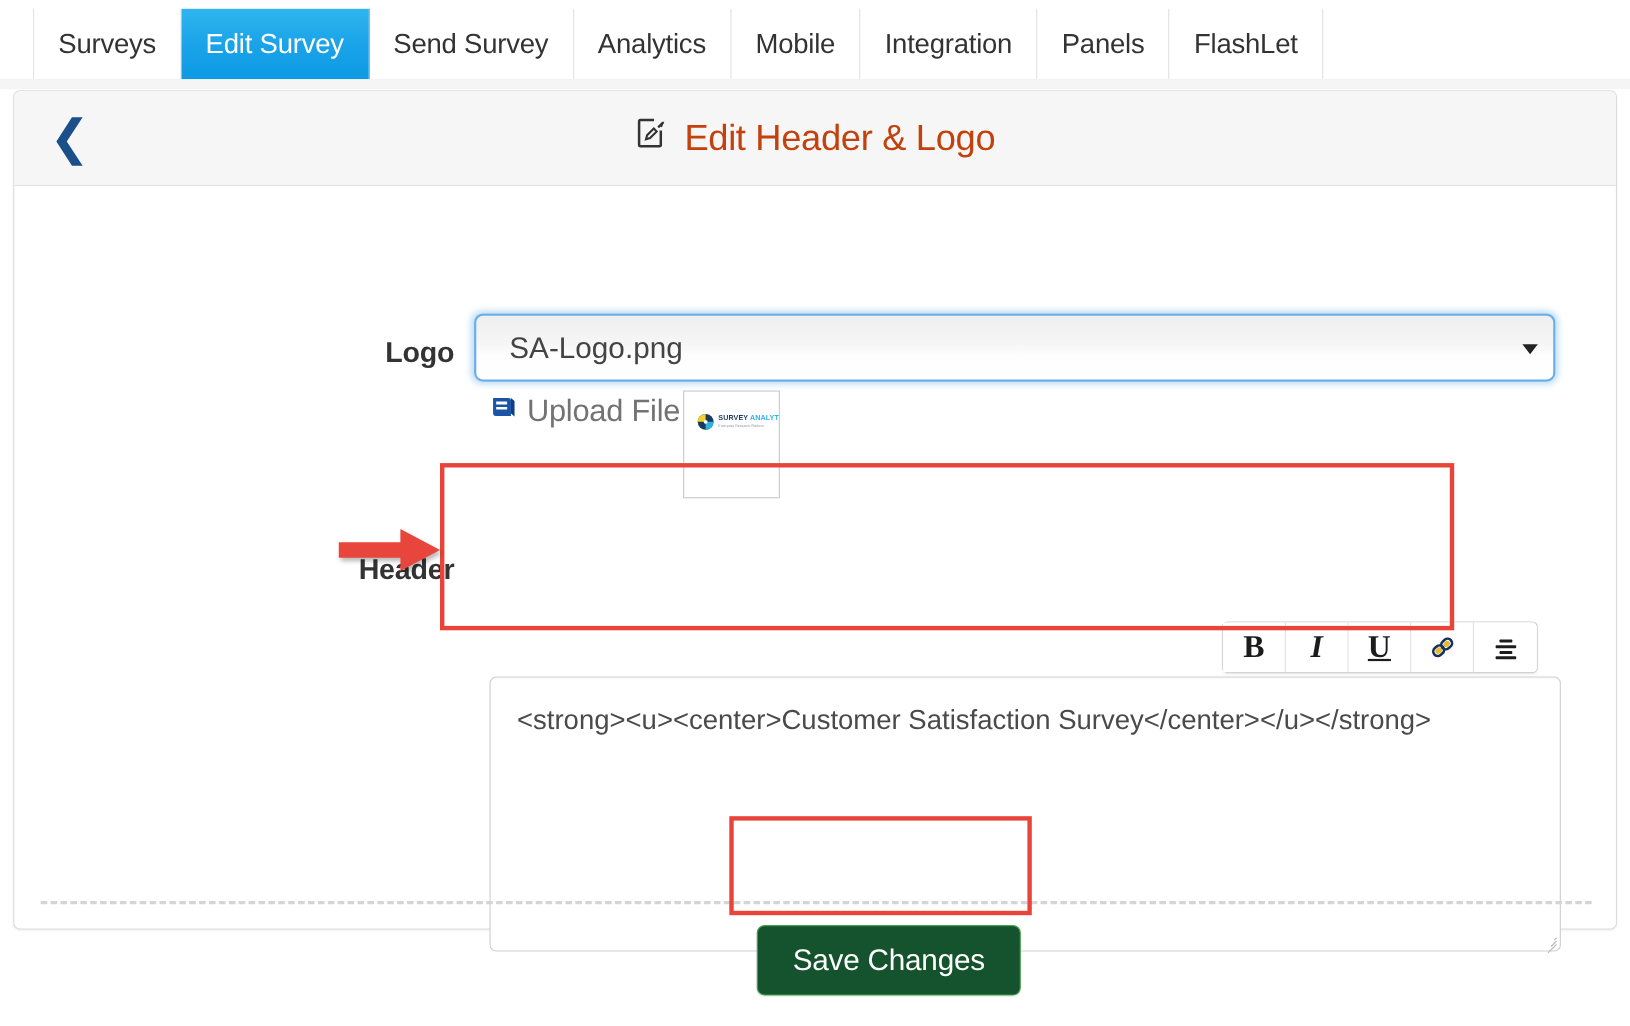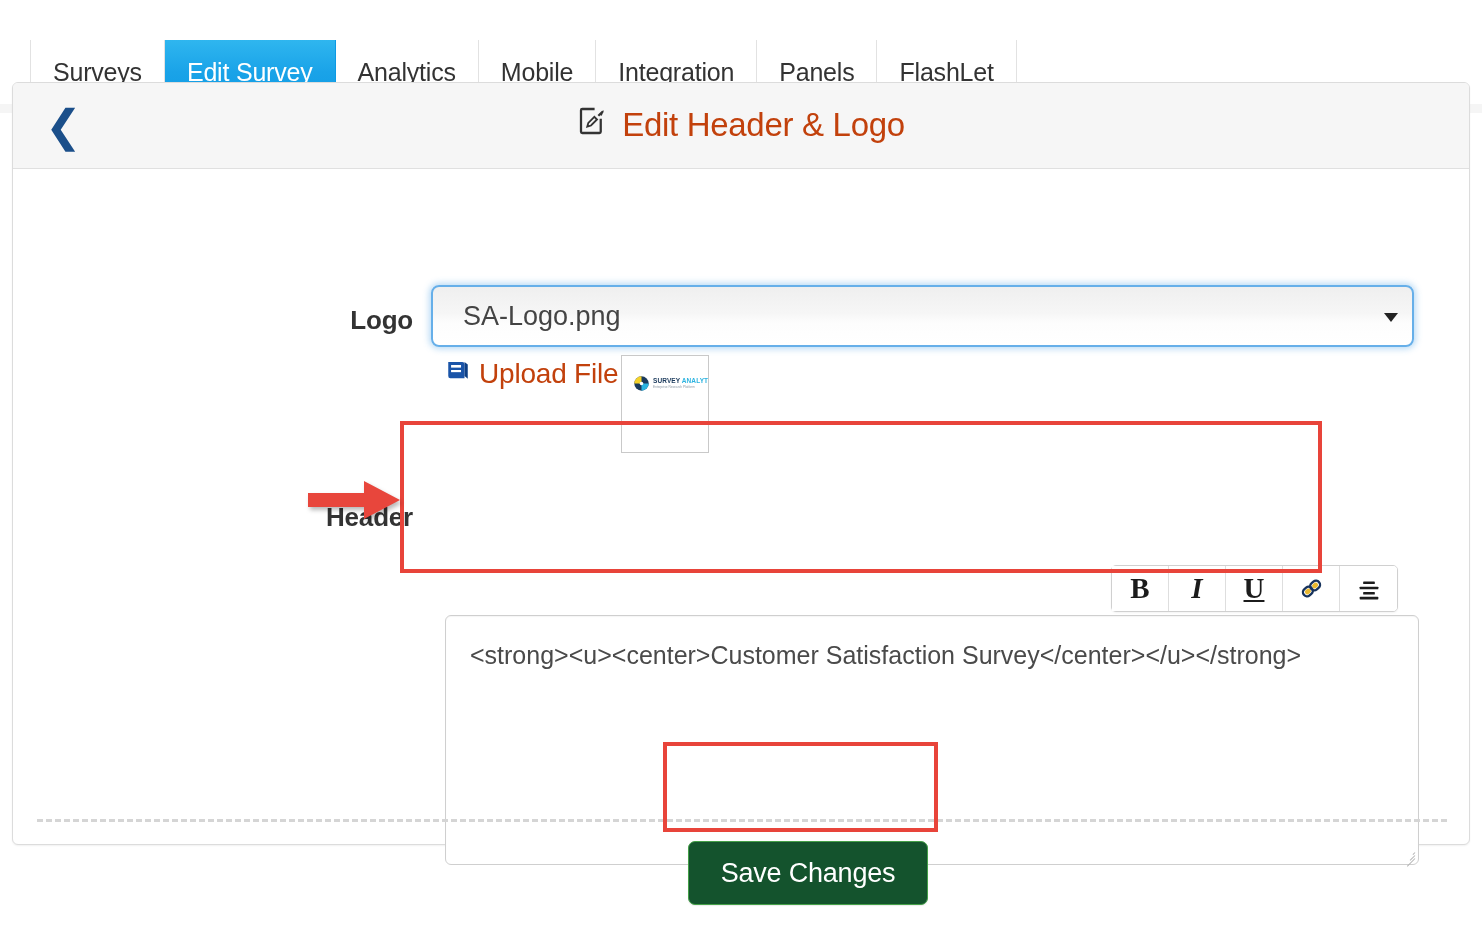"Surveys" .tabbar { margin-top: 32px -> none }
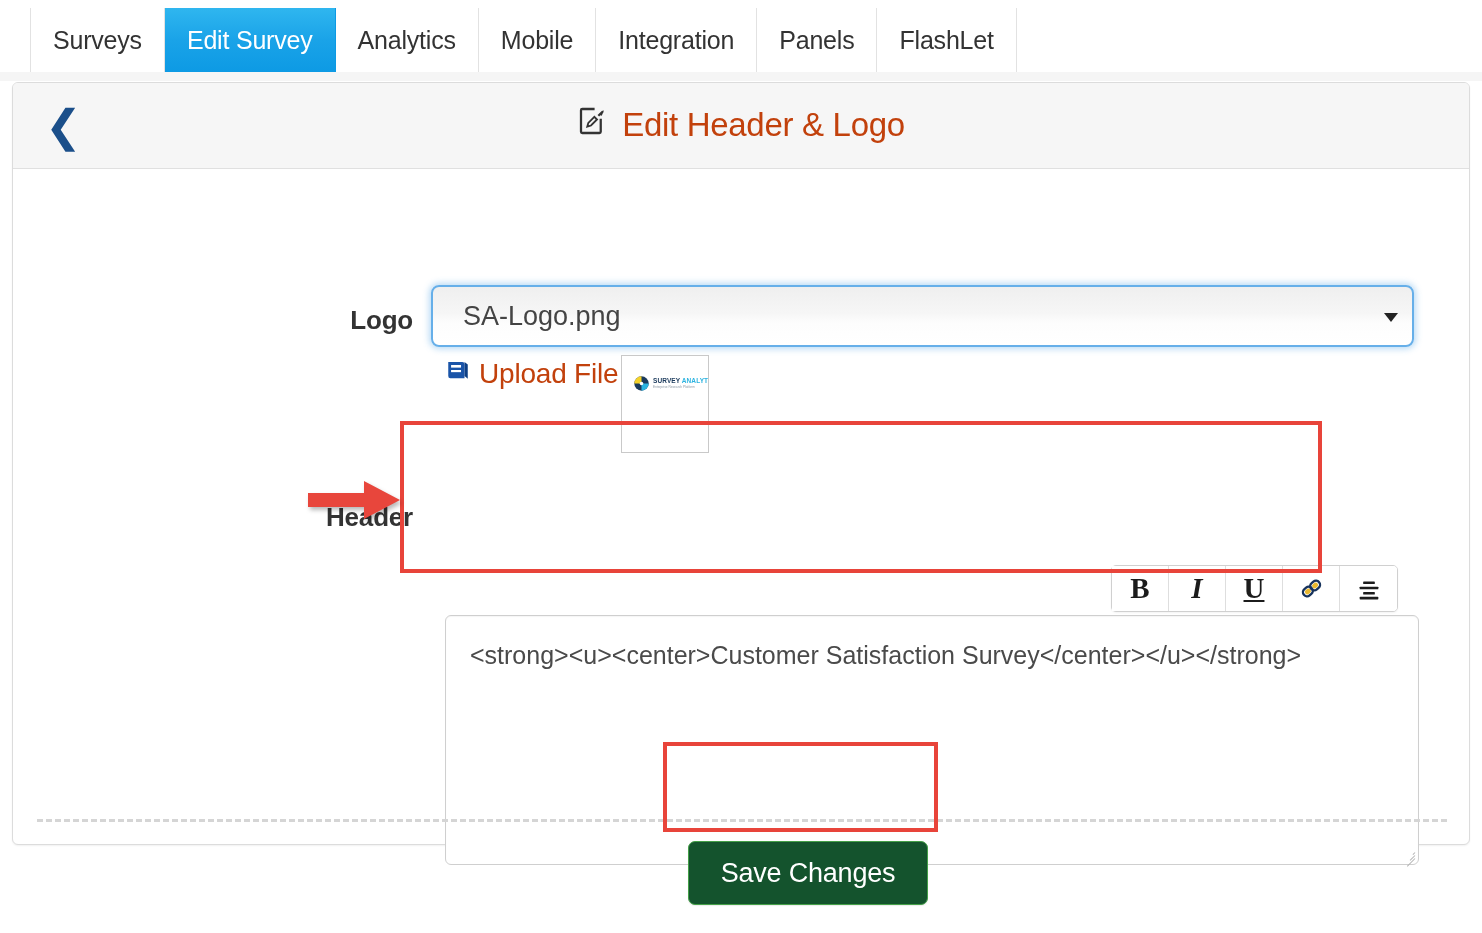"Send Survey" div.tab { html: none -> <div>Send Survey</div> }
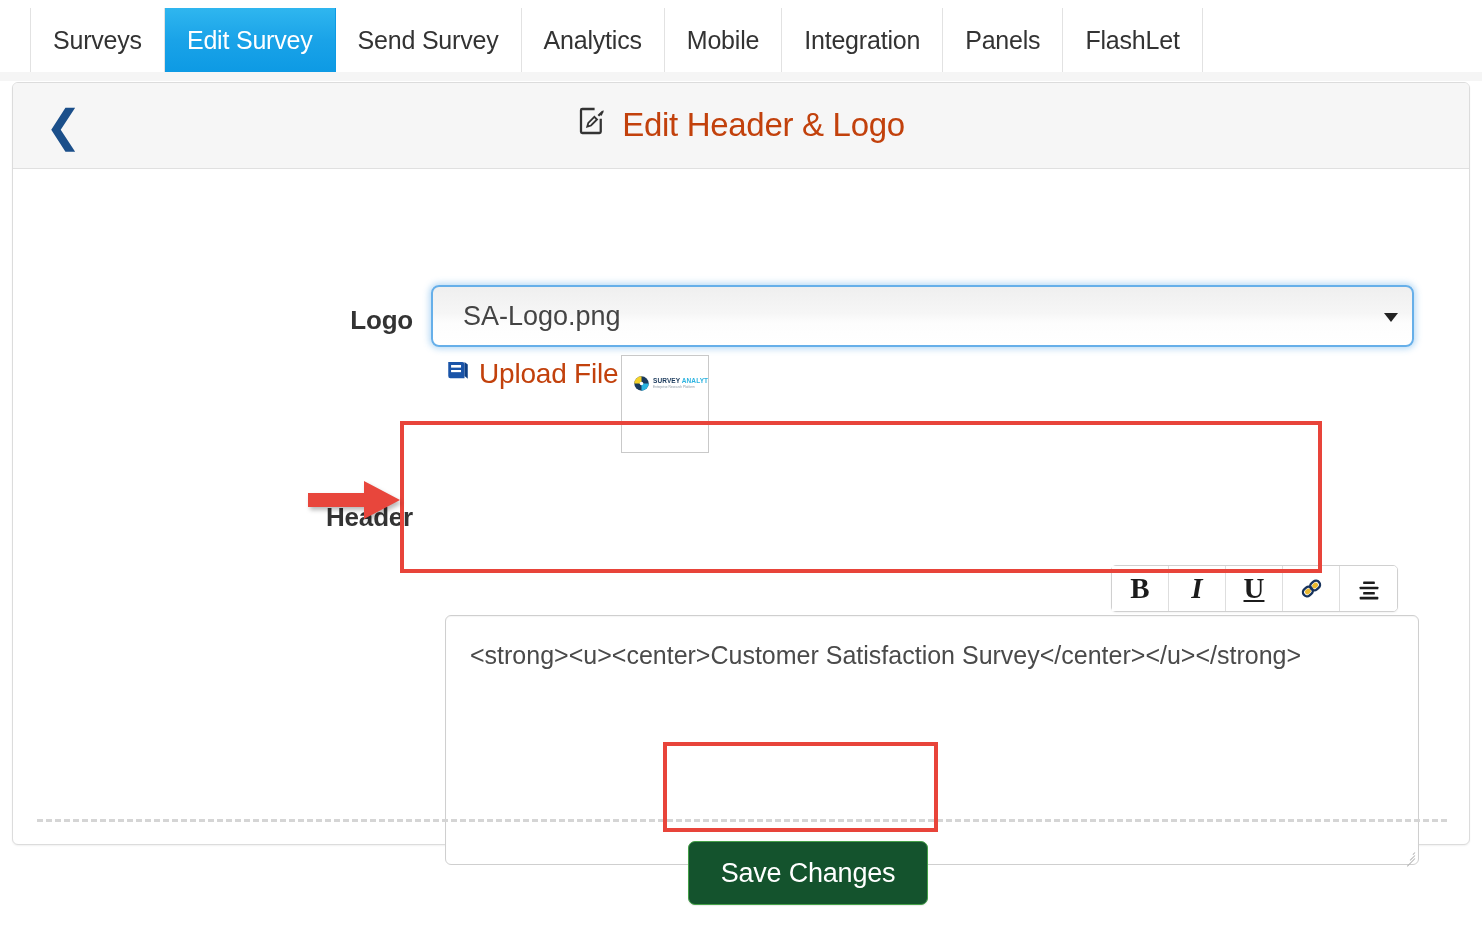"Upload File" .upload-link .label { color: #c2410c -> #737373 }
